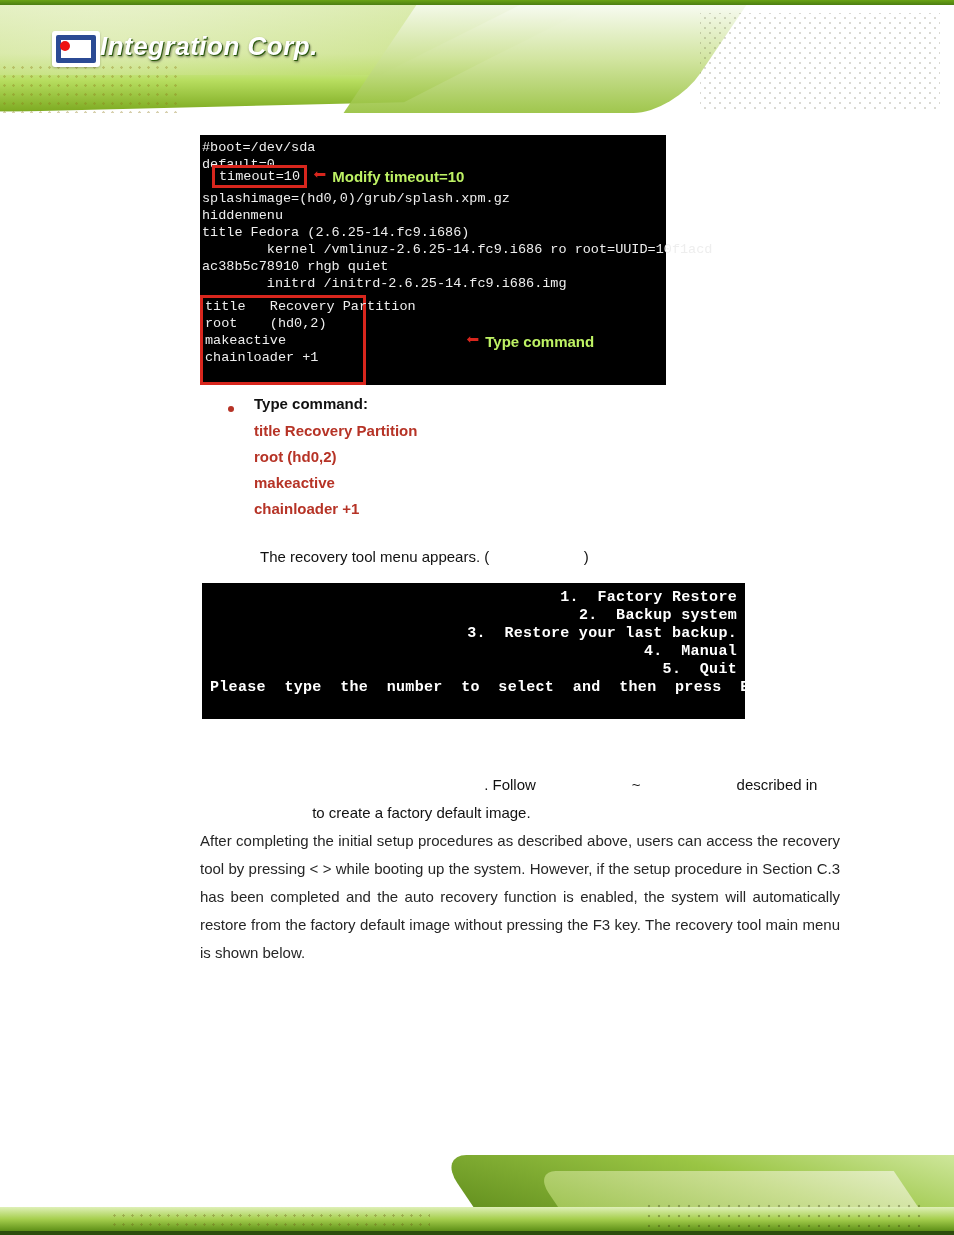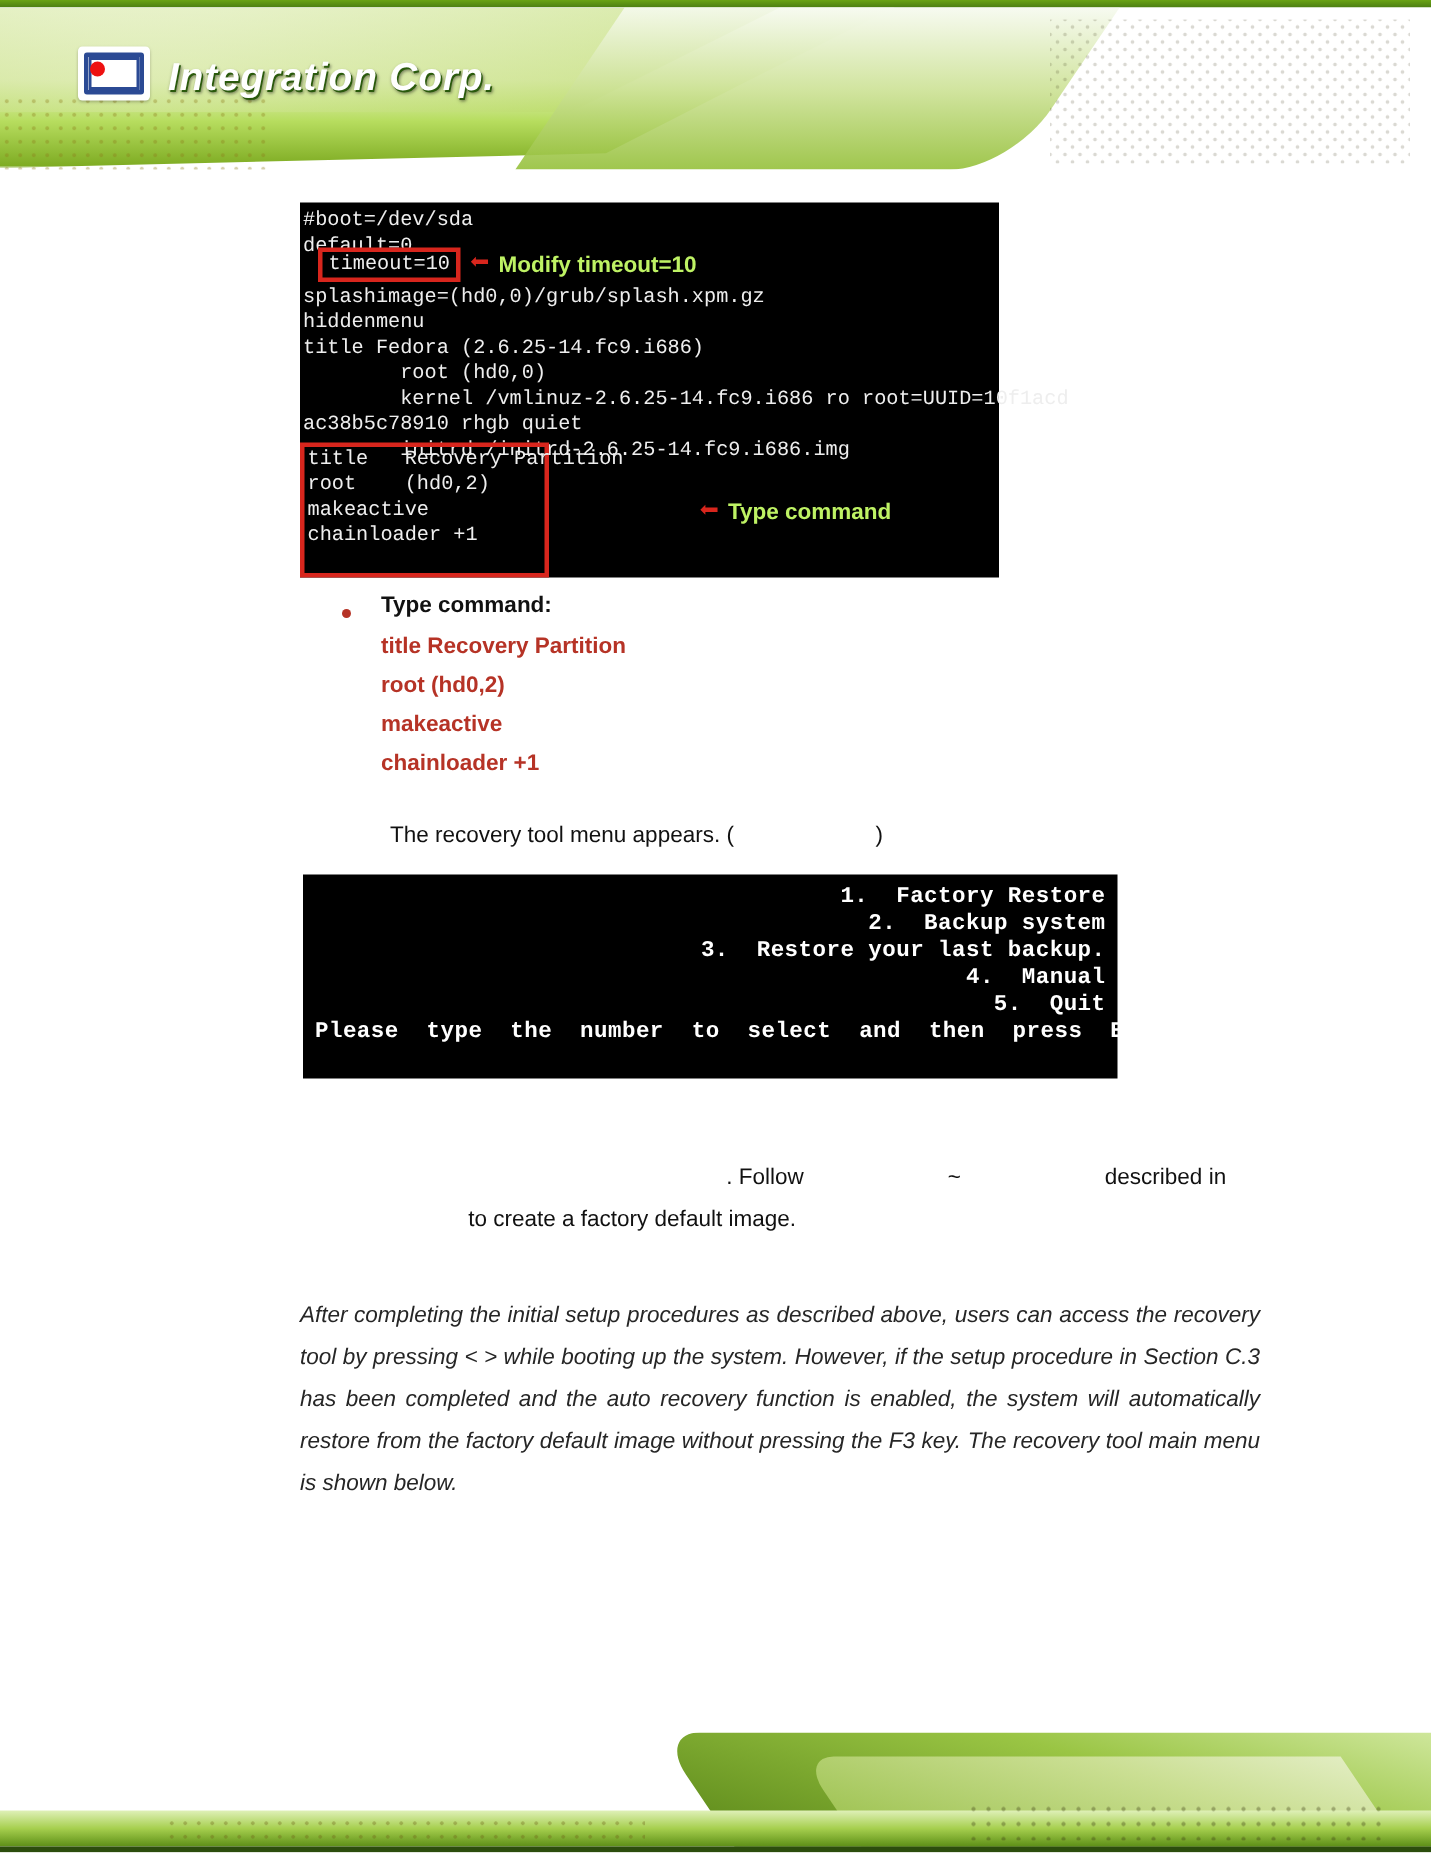"Integration Corp." .logo { align-items: flex-end -> flex-start; gap: 12px -> 0 }
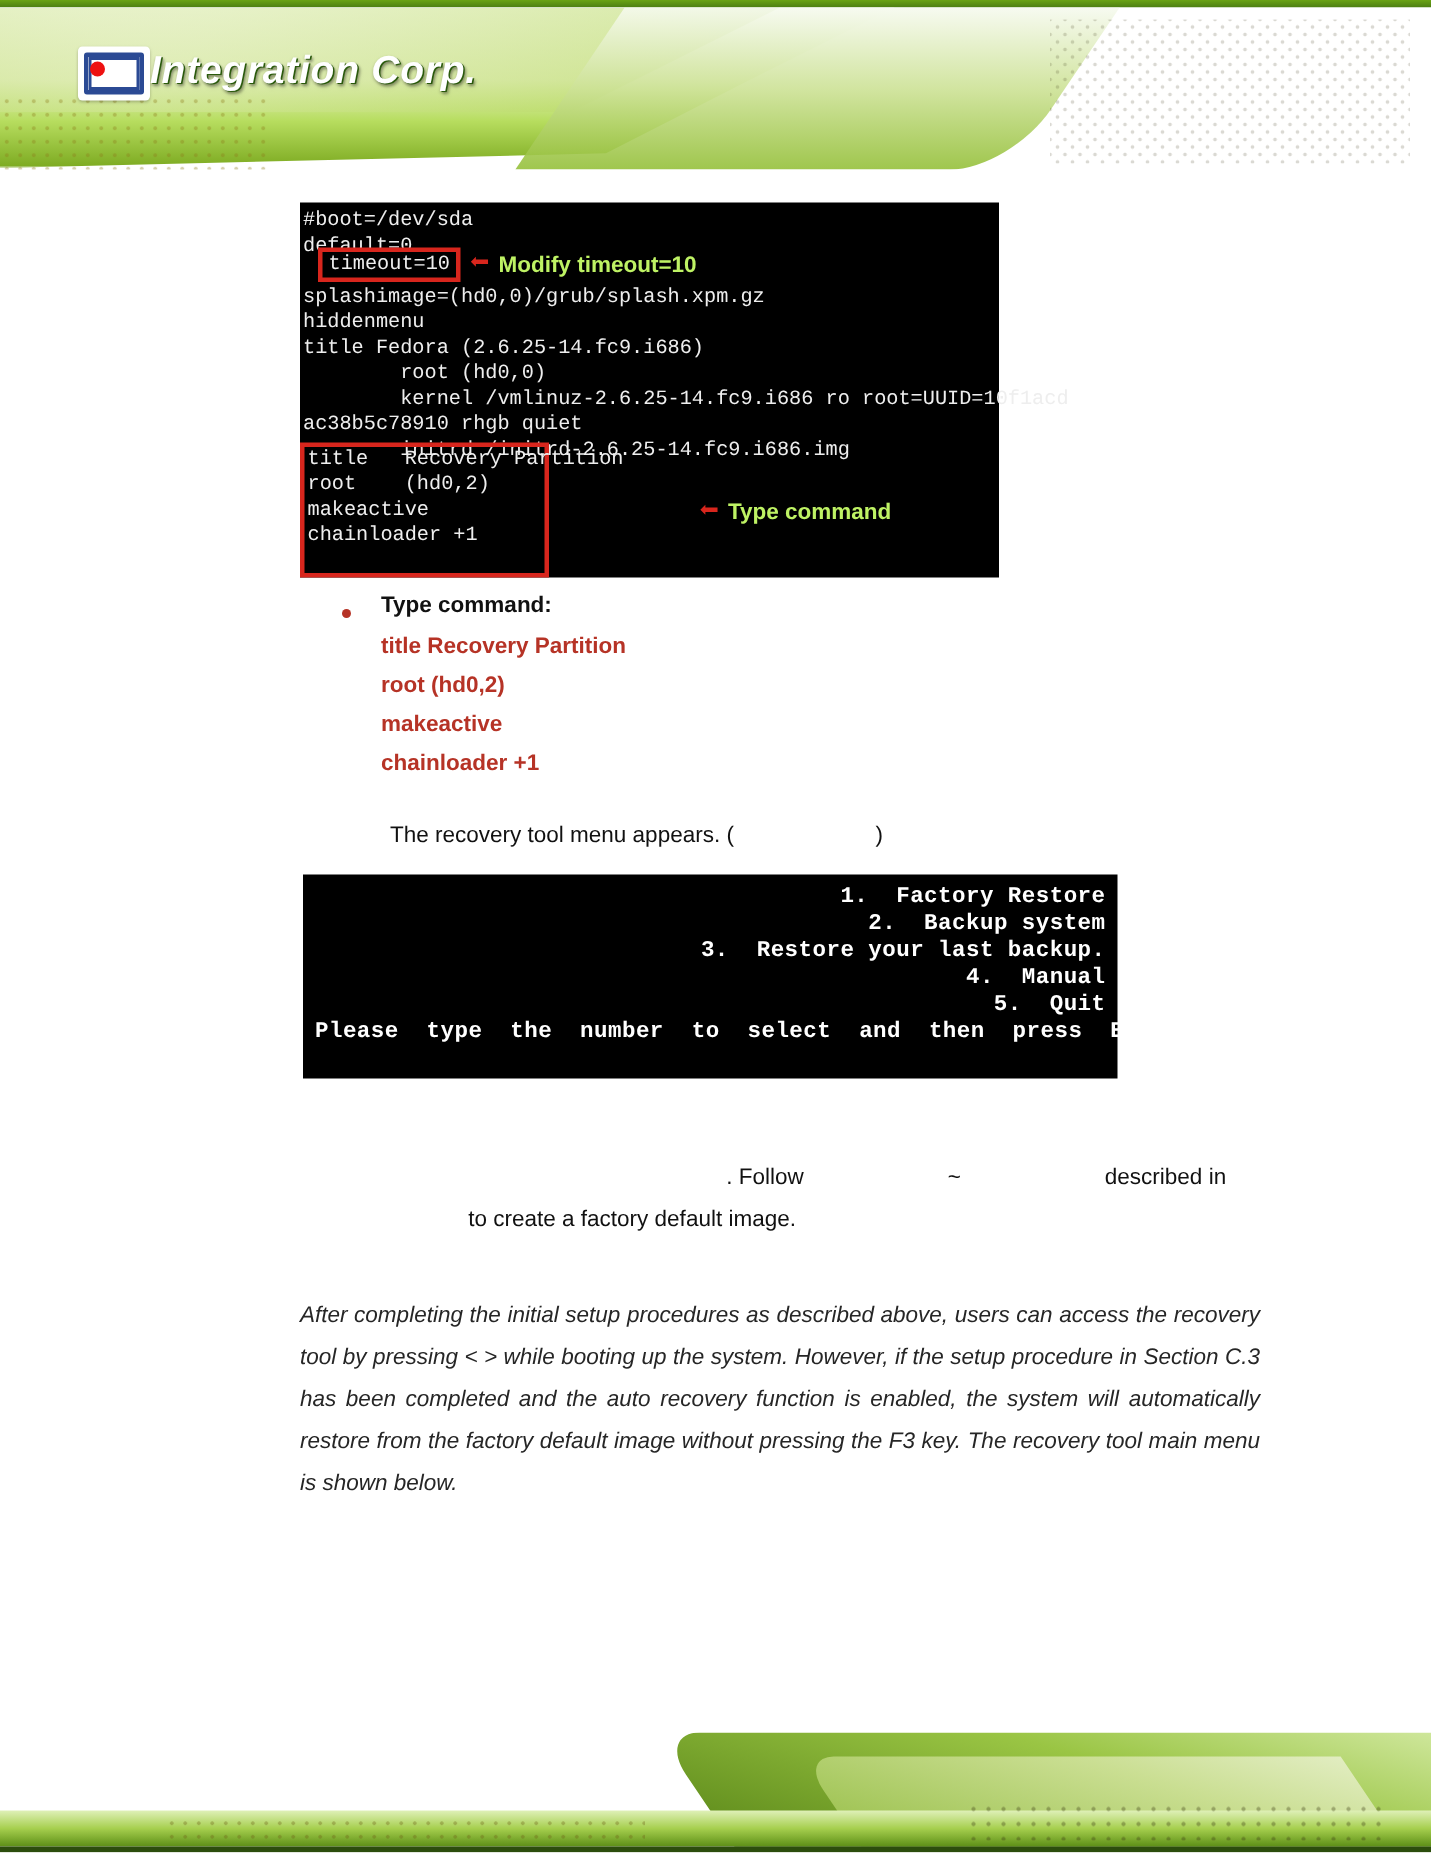"root (hd0,0)" div.ln { html: <div> root (hd0,0)</div> -> none }
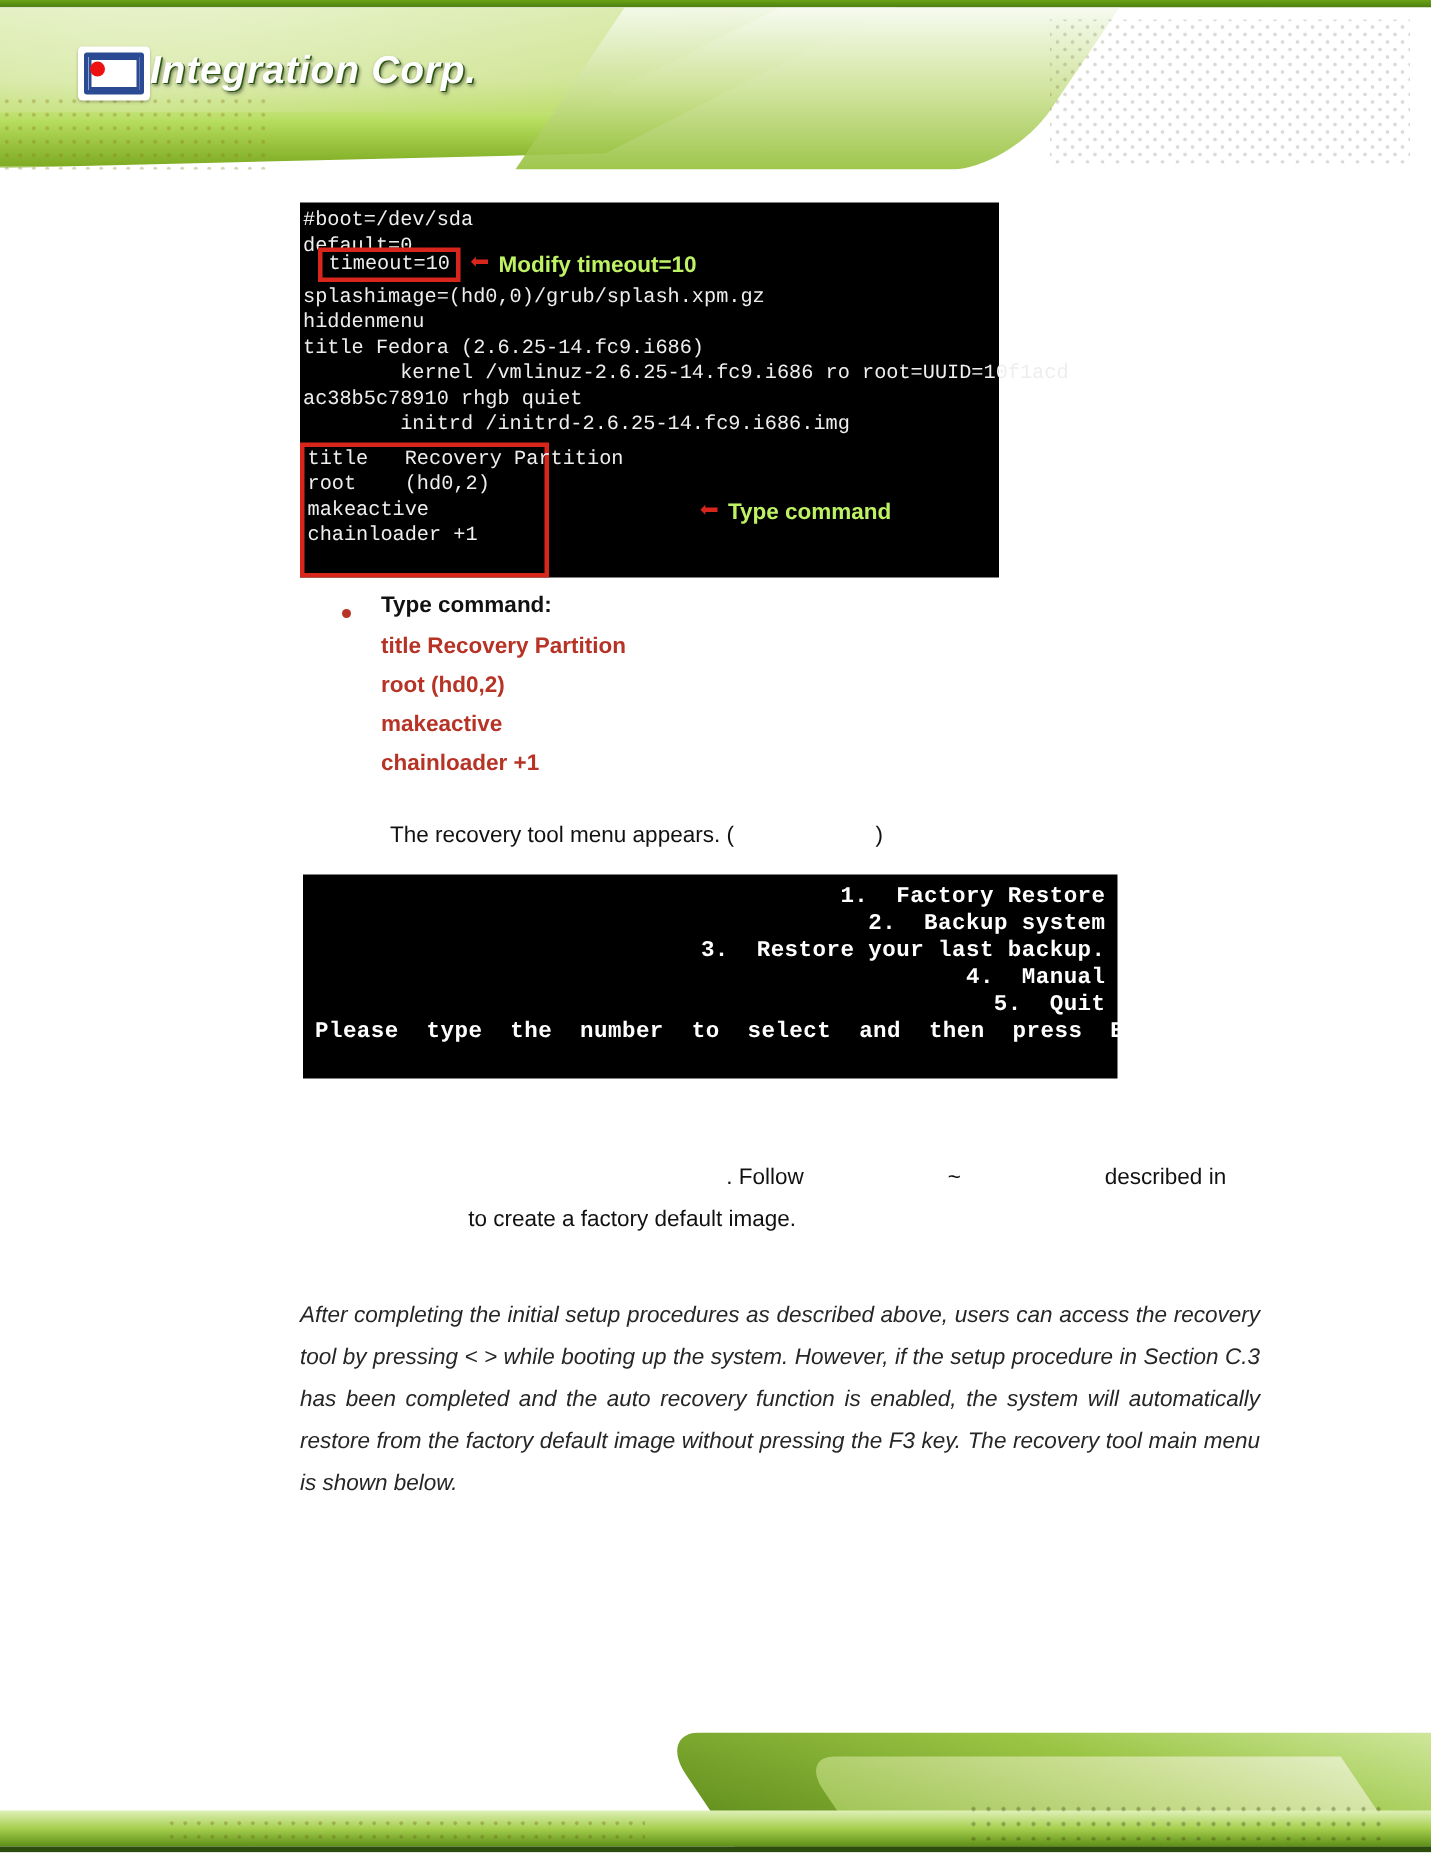"After completing the initial setup" .para2 { font-style: italic -> none; margin-top: 36px -> none }
